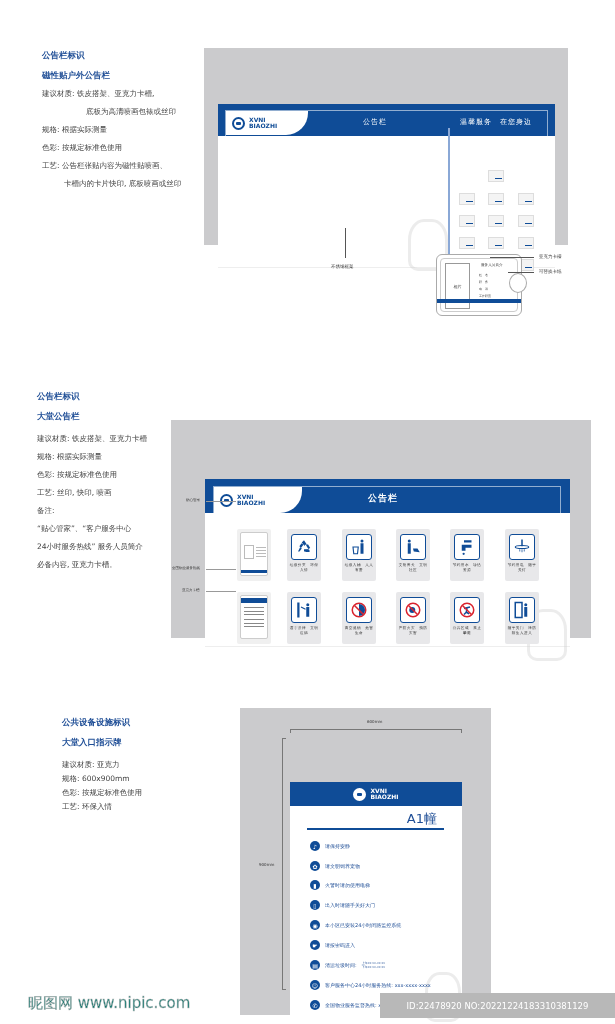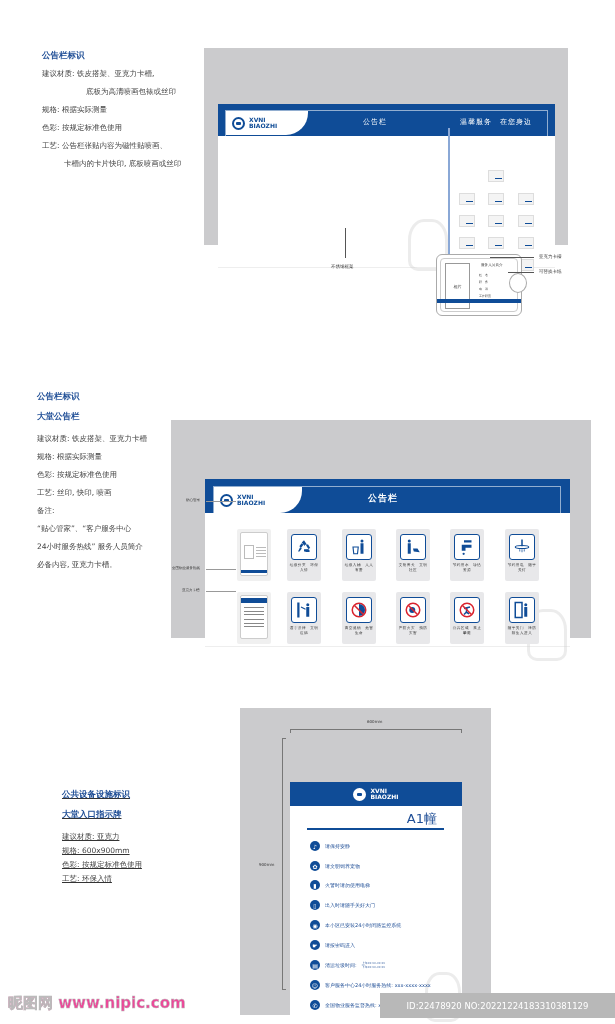"磁性贴户外公告栏" div.spec-title { html: none -> <div>磁性贴户外公告栏</div> }
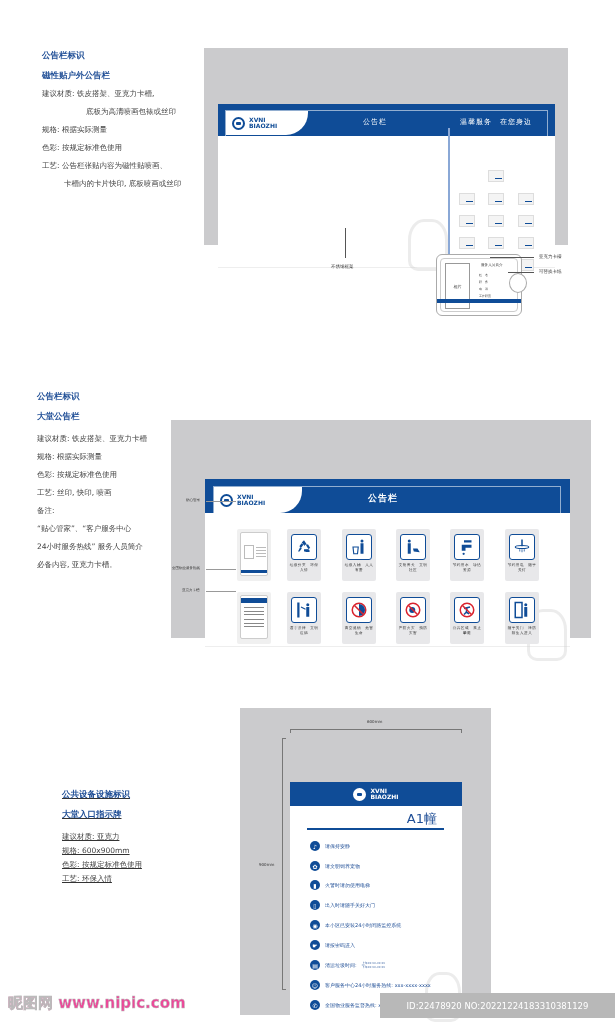"公共设备设施标识" div.abs { text-decoration: underline -> none; top: 784px -> 712px }
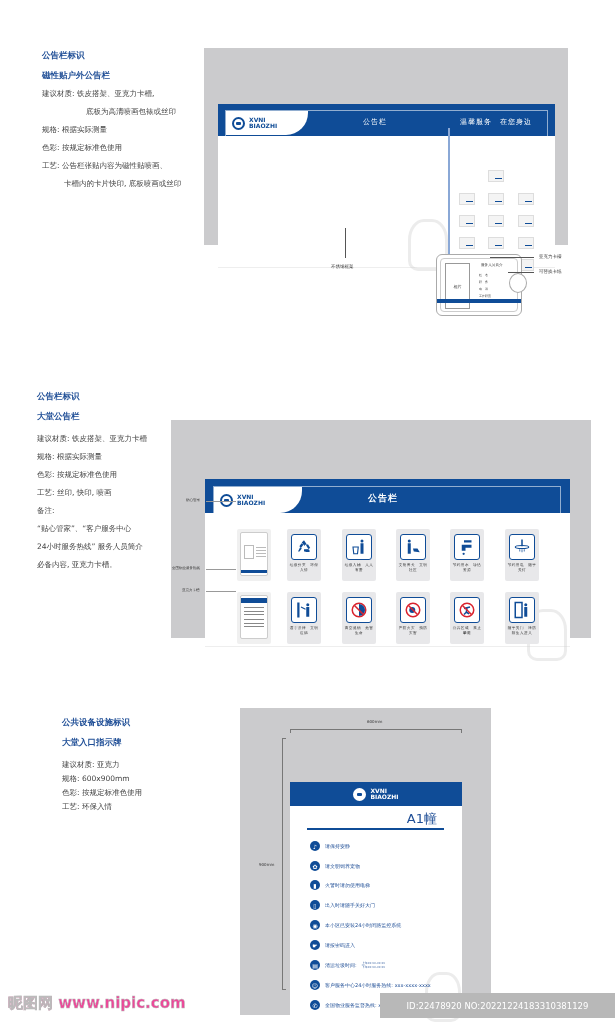"昵图网 www.nipic.com" div.abs { color: #ec4899 -> #0f766e; font-weight: bold -> normal; left: 8px -> 28px }
